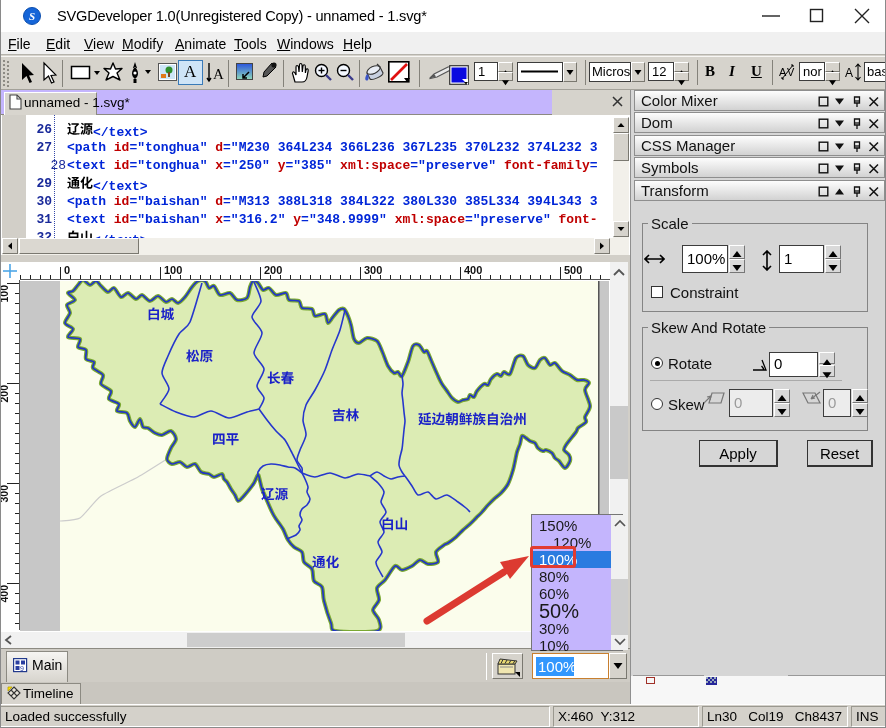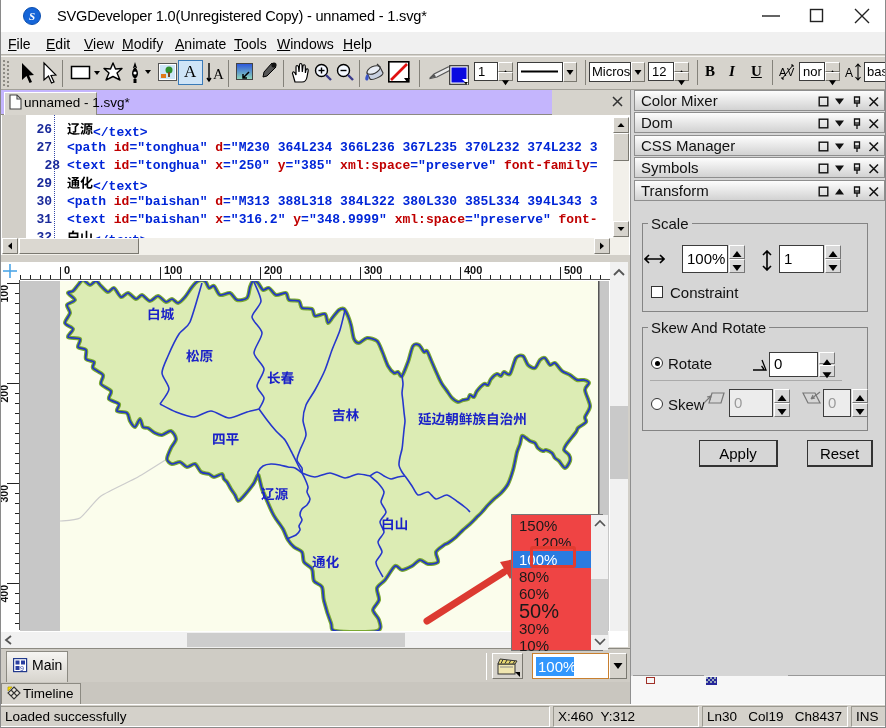"28" div.ab { font-weight: bold -> normal; left: 34px -> 40px }
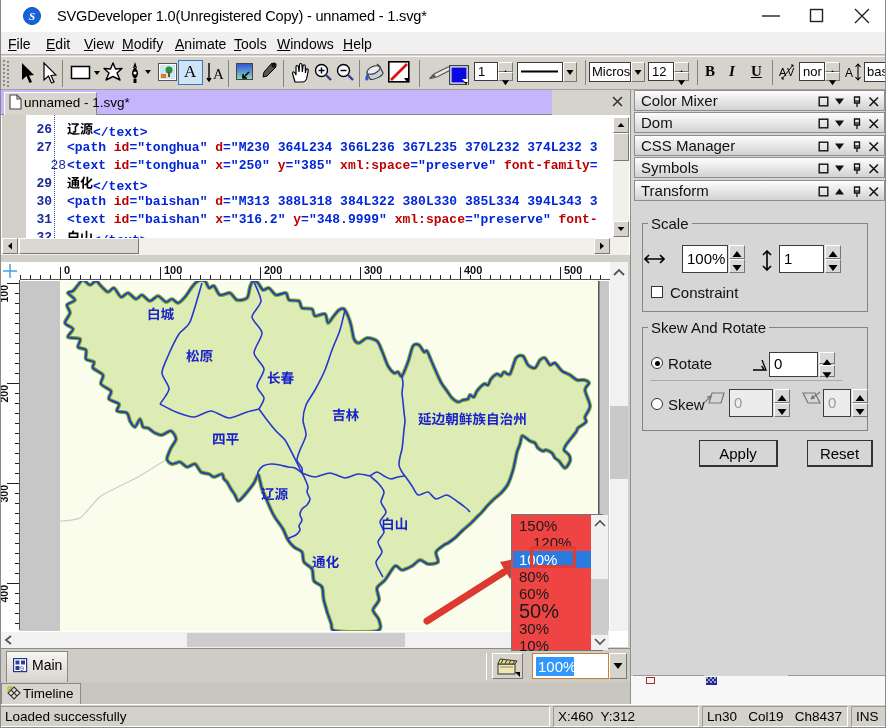"150%" div.ab { background: #ef4444 -> #c4b5fd; left: 511px -> 531px }
